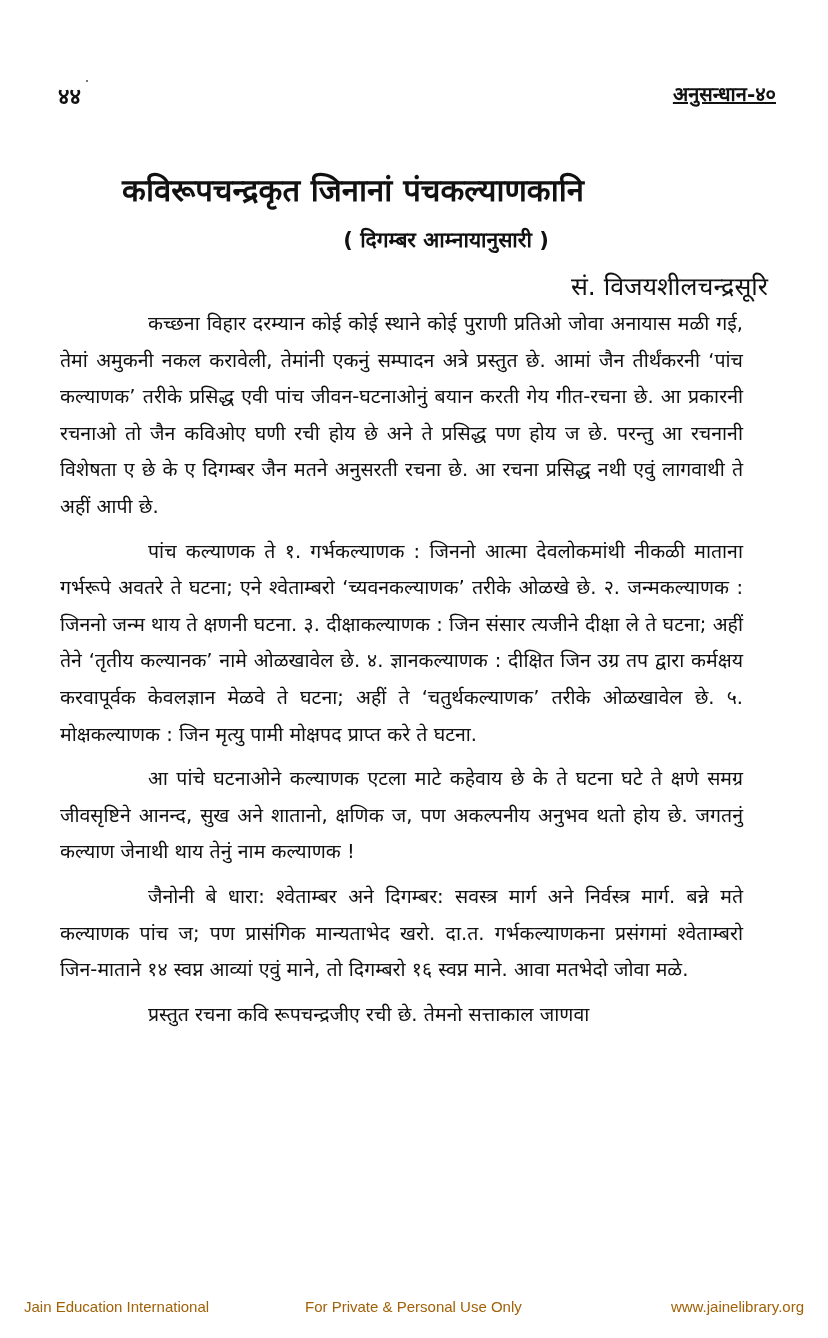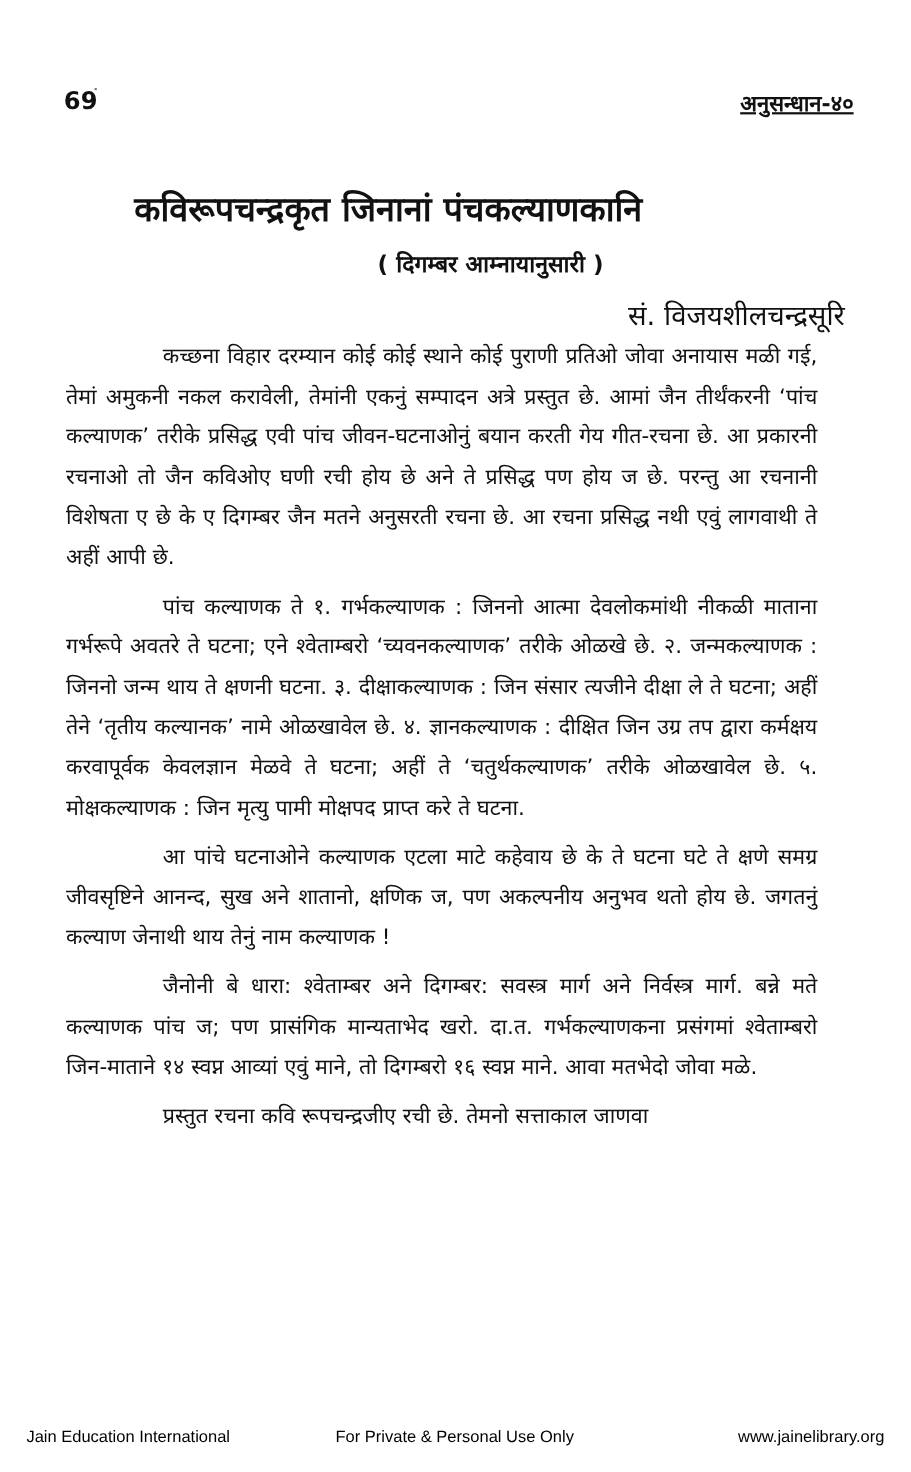"69" div.page-number { text: 69 -> ४४ }
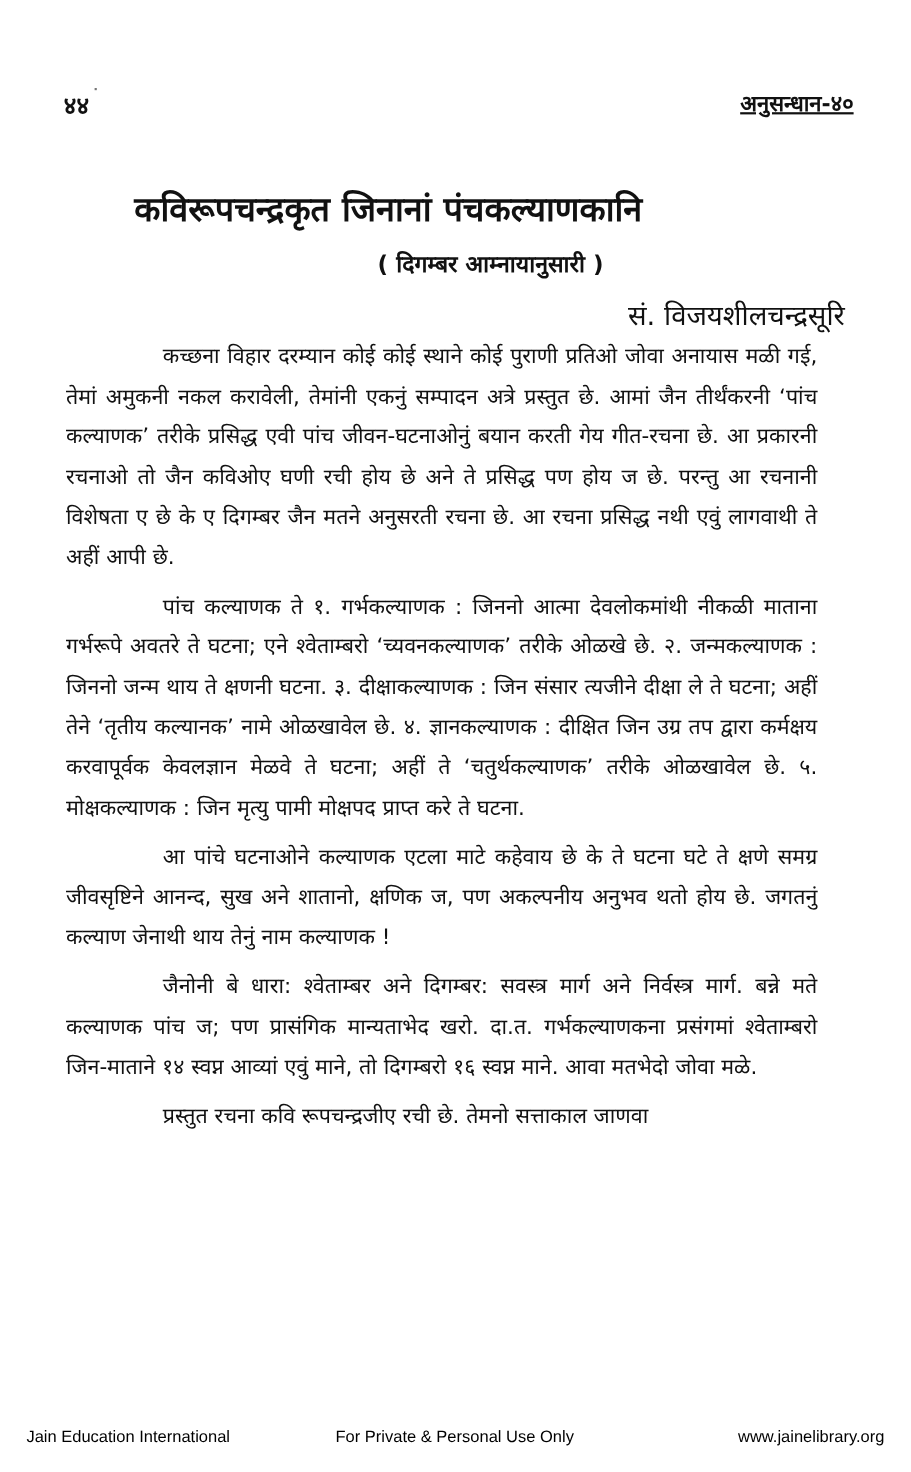"Jain Education International" .footer { color: #000000 -> #a16207 }
